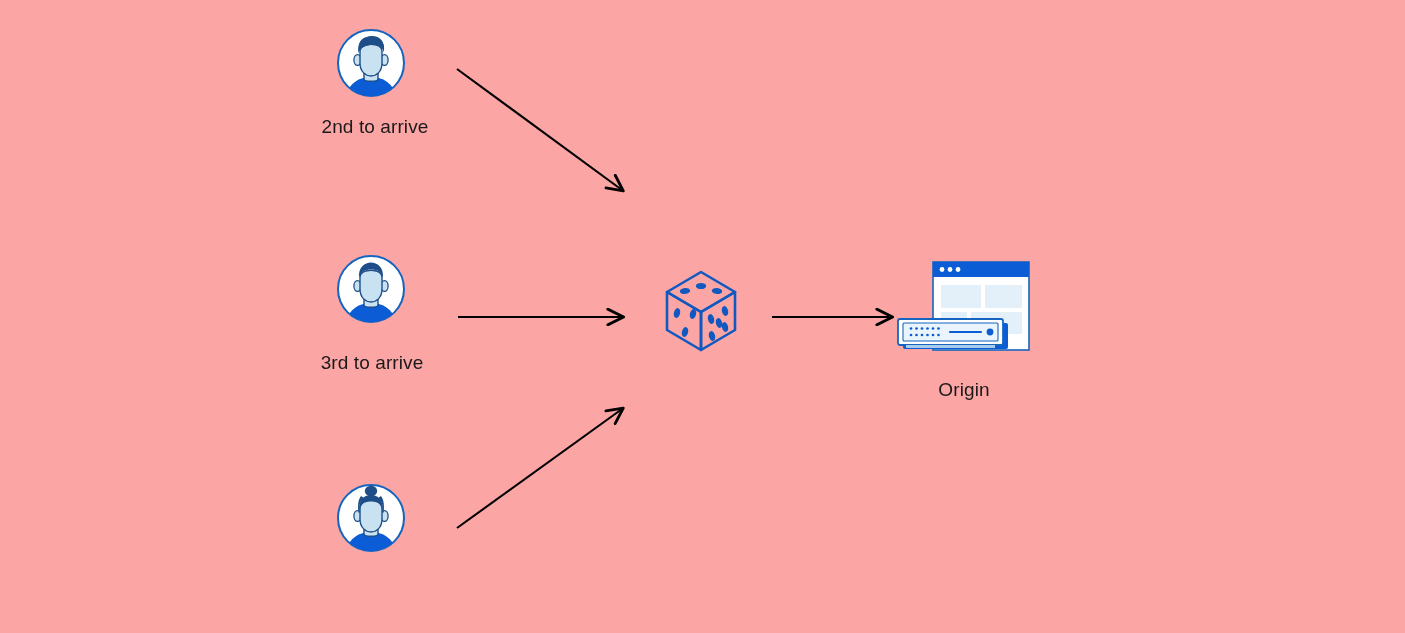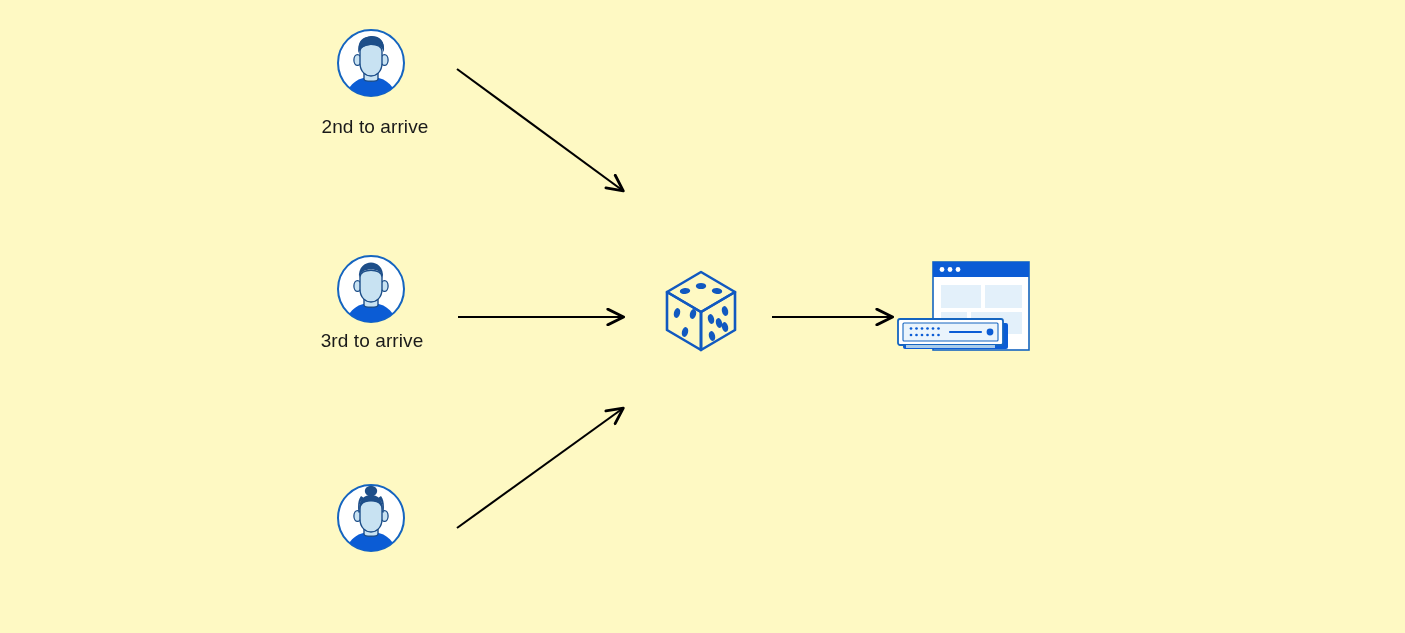"2nd to arrive" #canvas { background: #fef9c3 -> #fca5a5 }
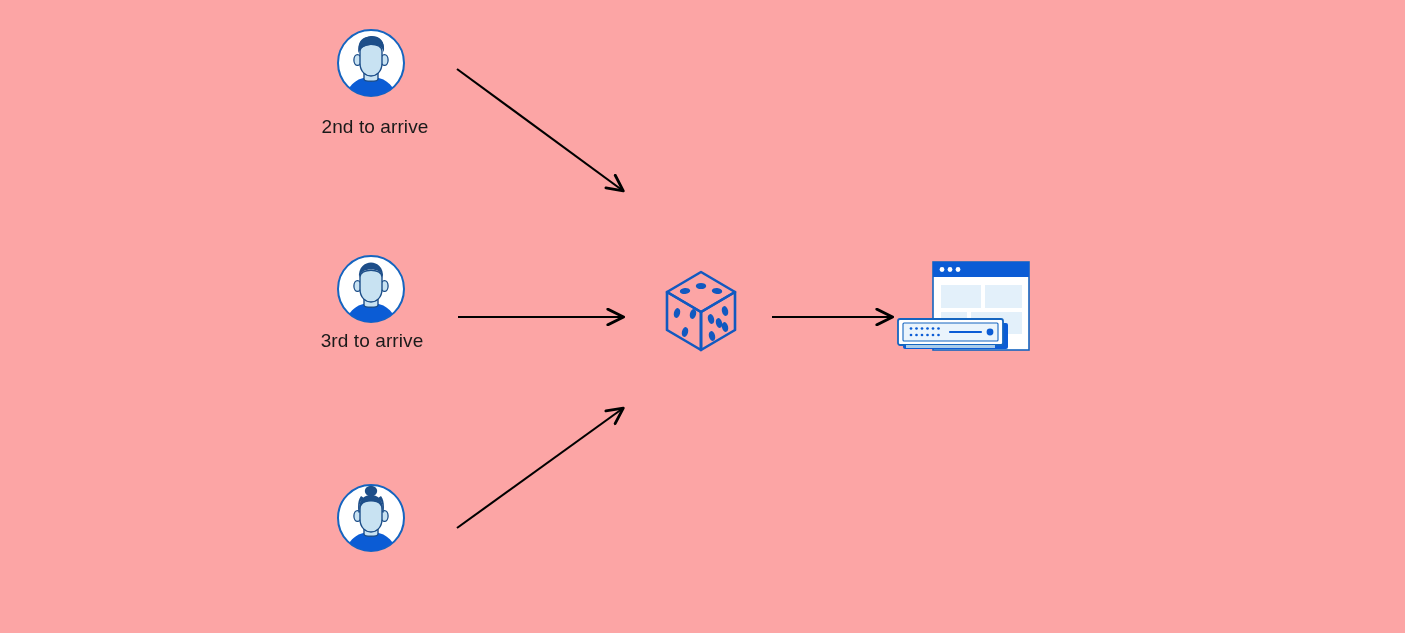"3rd to arrive" div.node-label { top: 330px -> 352px }
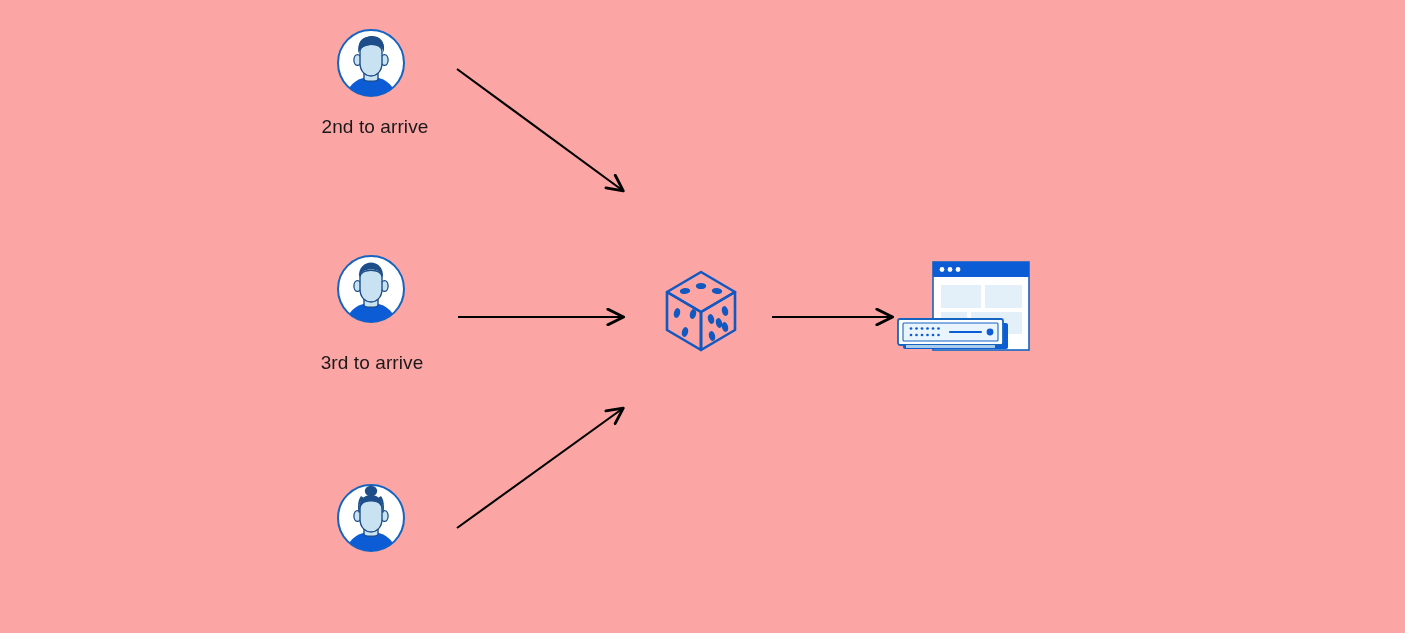"Origin" div.node-label { html: none -> <div>Origin</div> }
